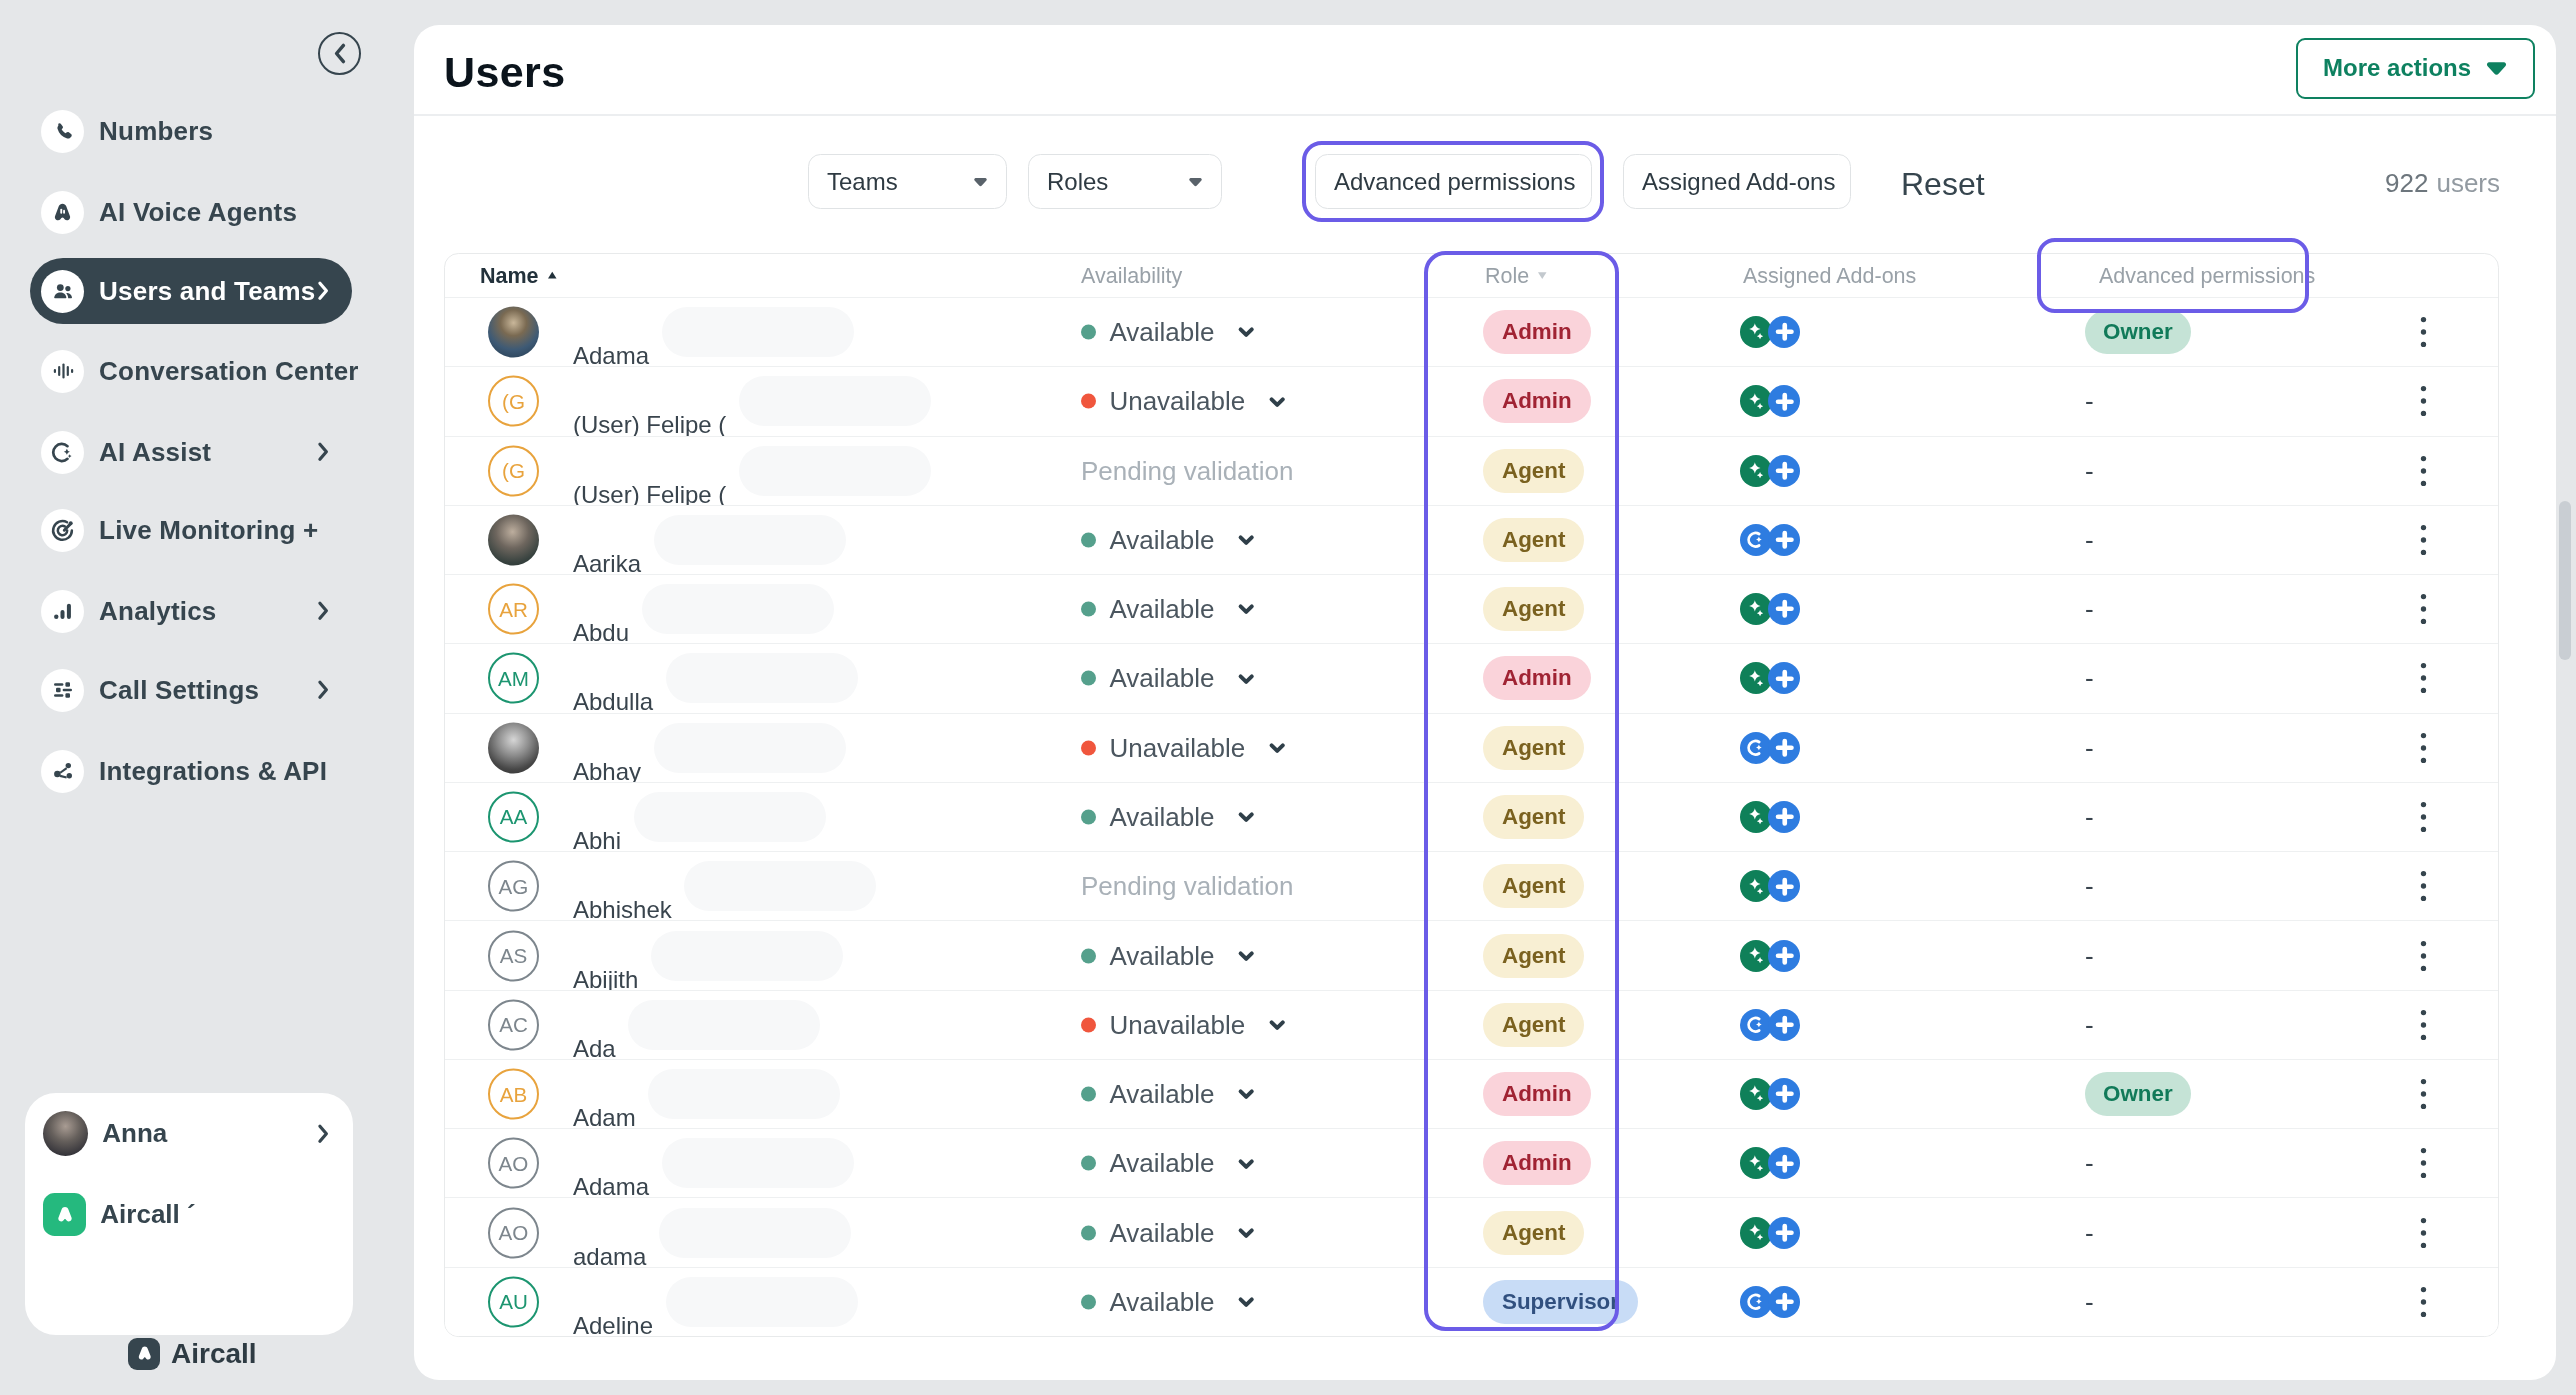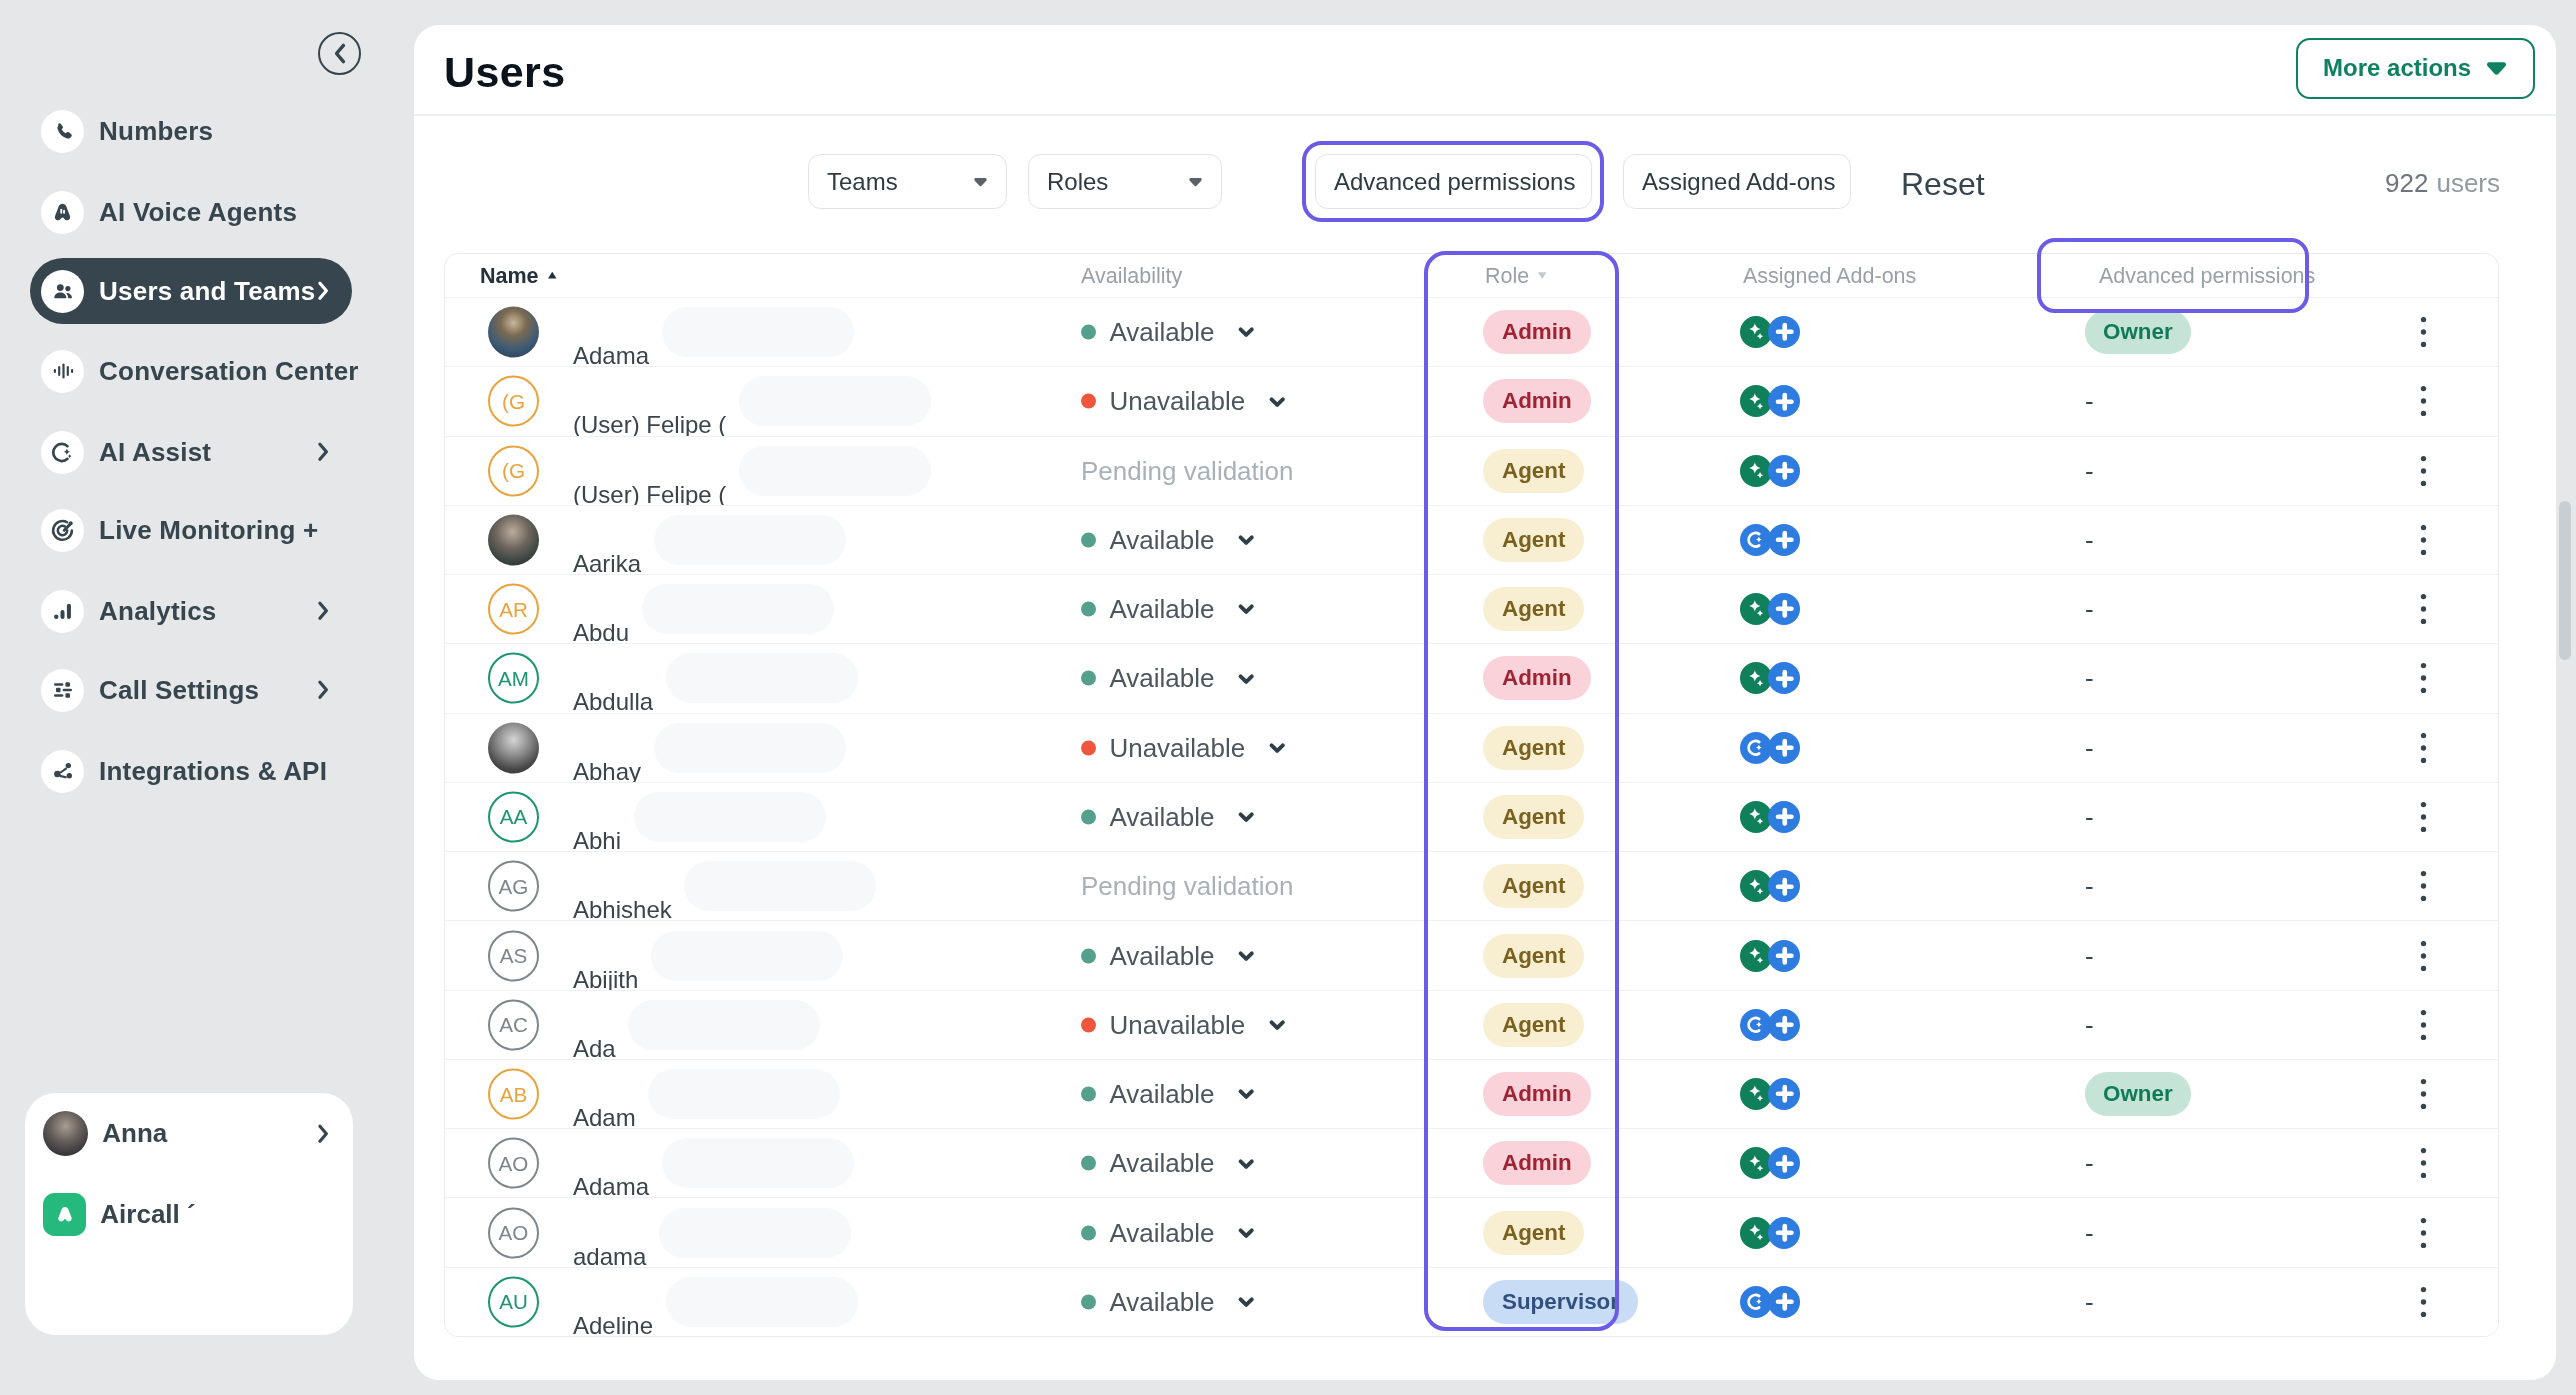"More actions" .btn-more { border-radius: 14px -> 9px }
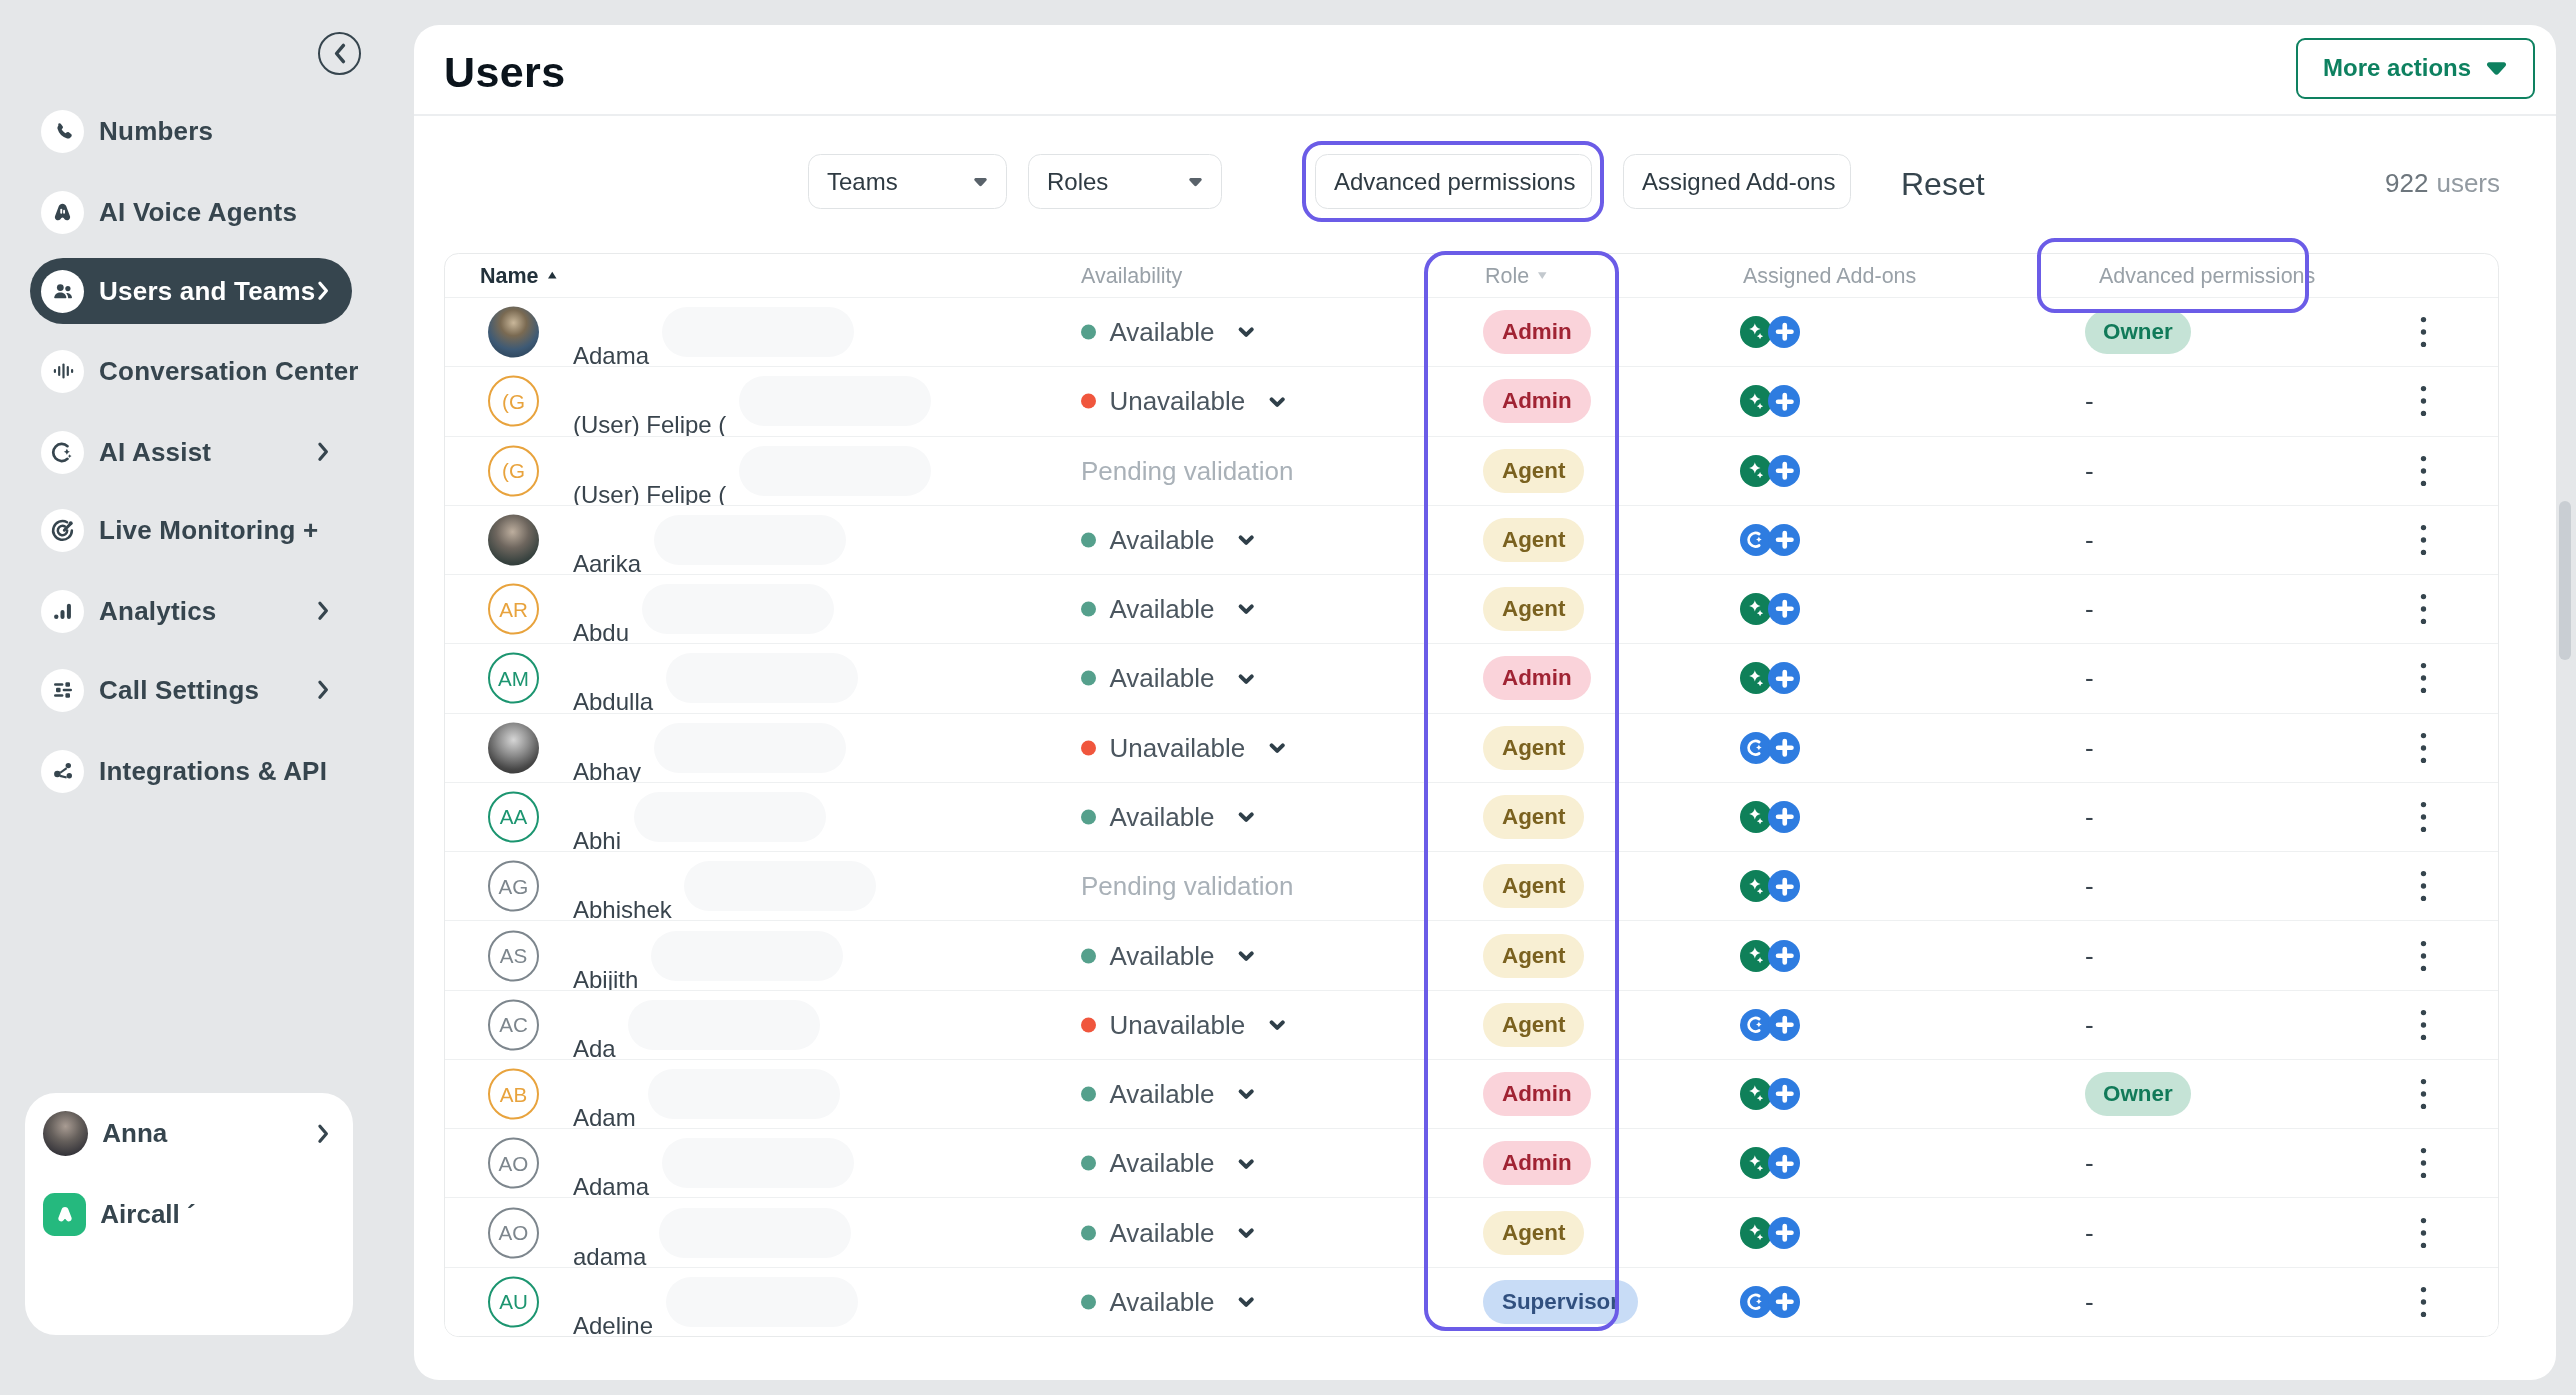"Aircall" div.brand { html: none -> <div> <span> <svg> <path></path> </svg> </span> <span>Aircall</span> </div> }
